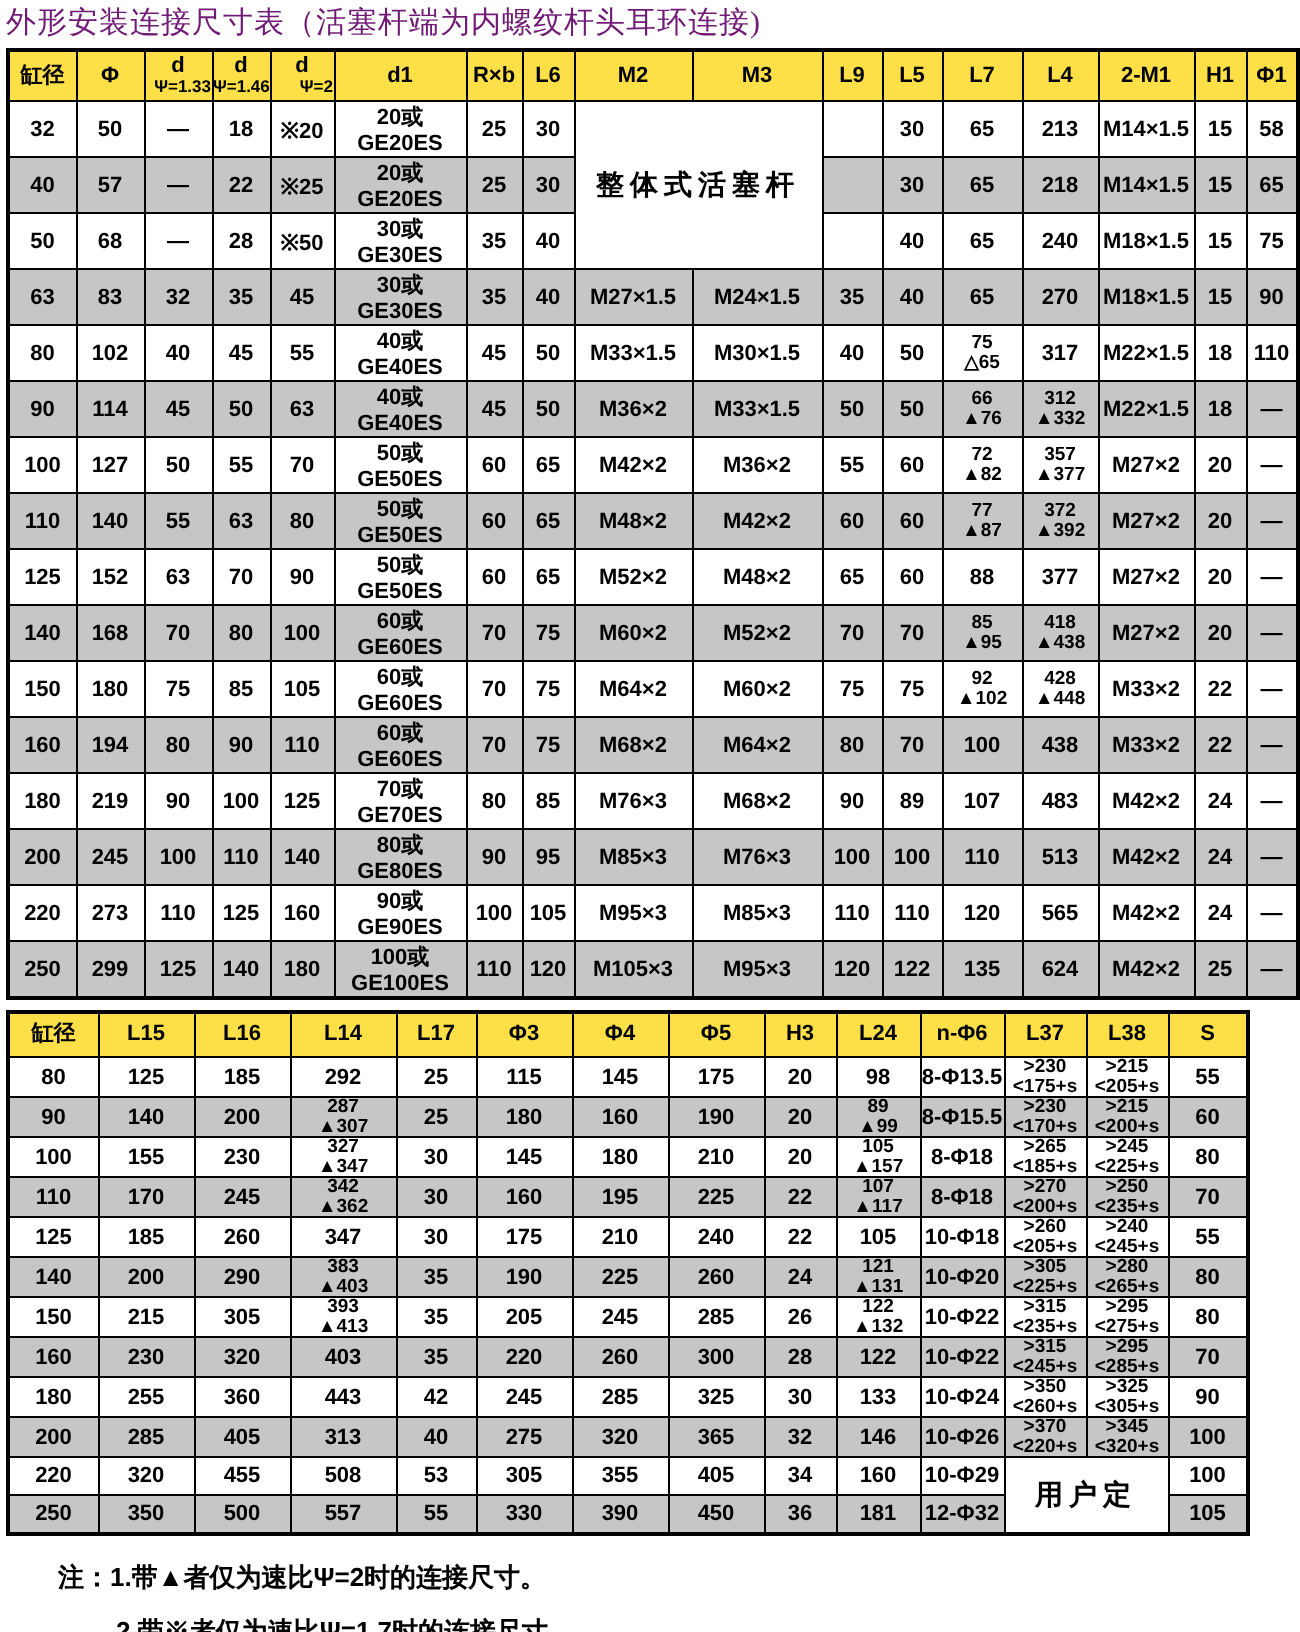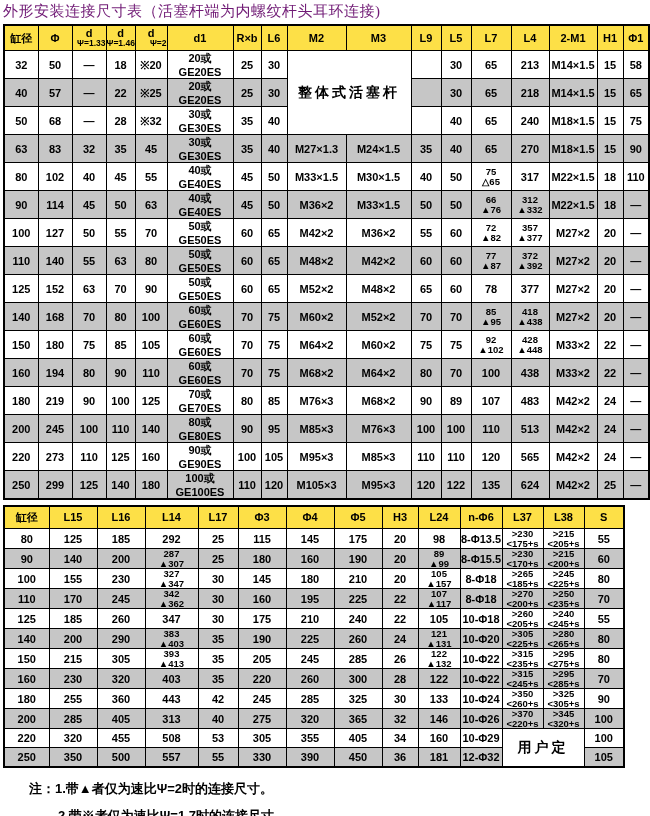"※32" td { text: 32 -> 50 }
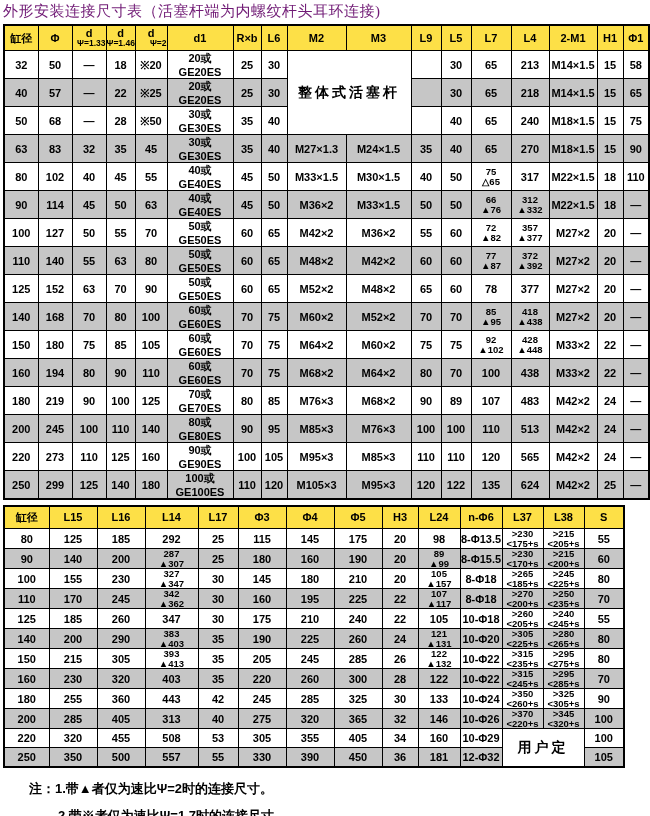"M27×1.3" td { text: 1.3 -> 1.5 }
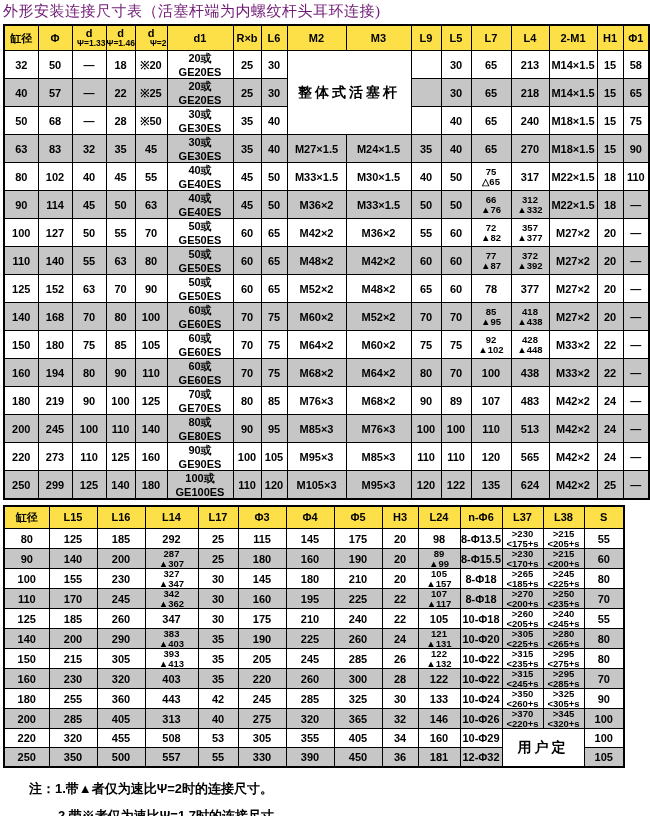"78" td { text: 78 -> 88 }
